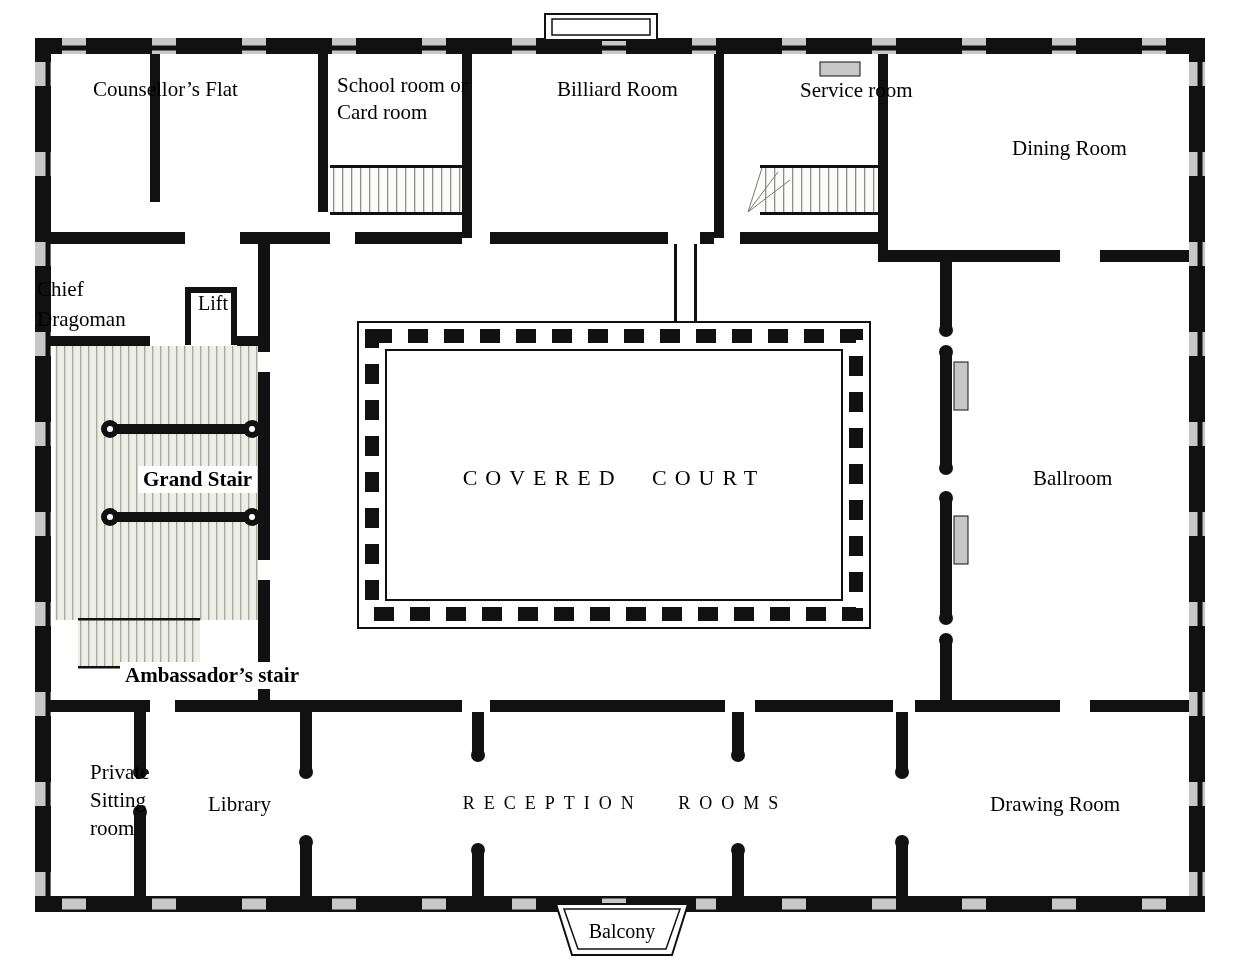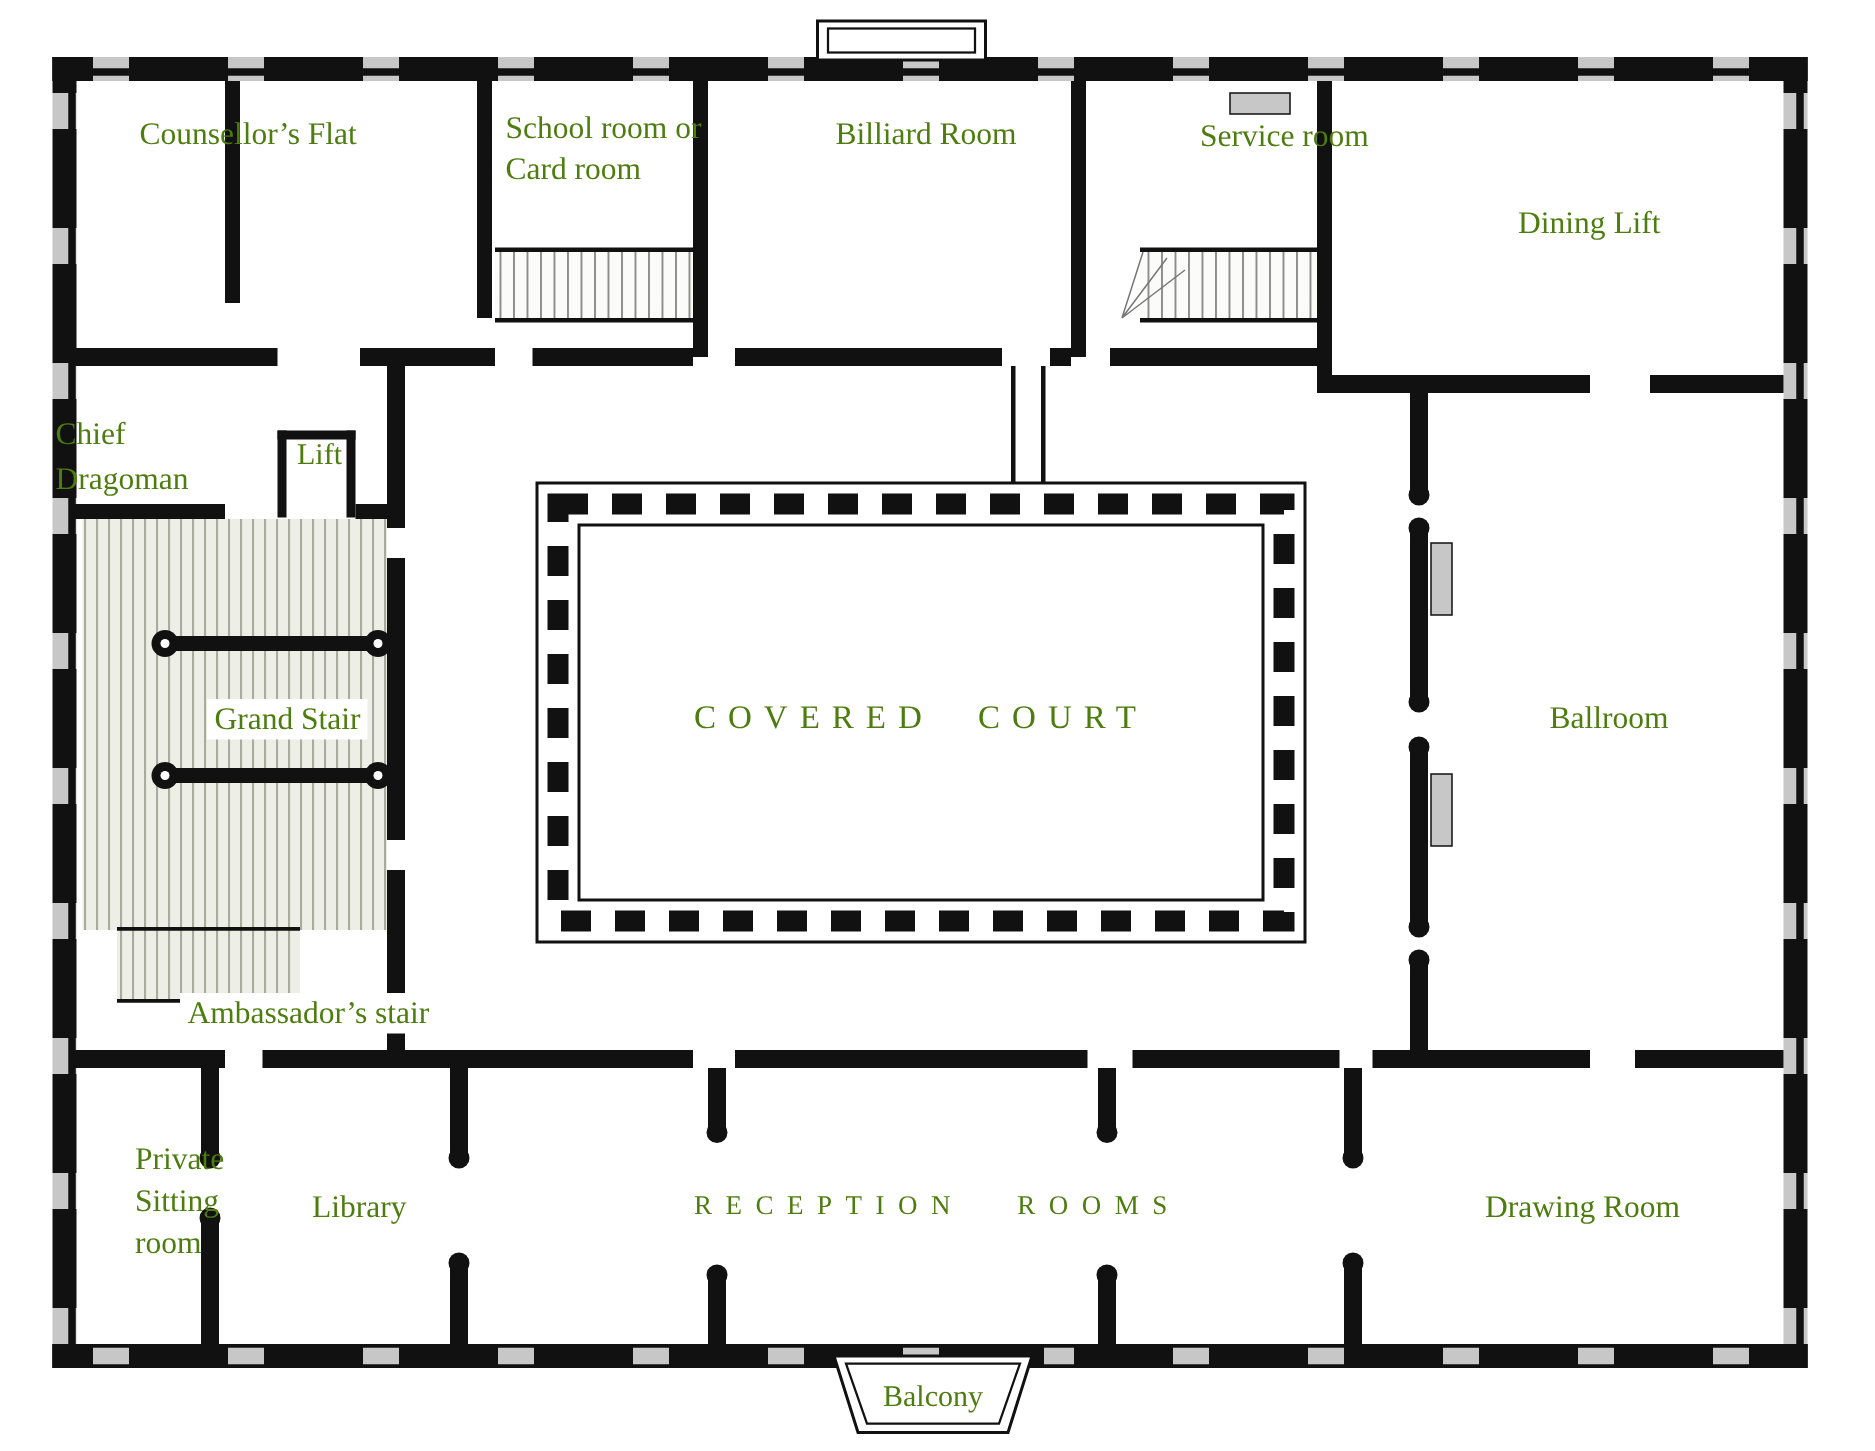"Counsellor’s Flat" .lbl { color: #4d7c0f -> #000000 }
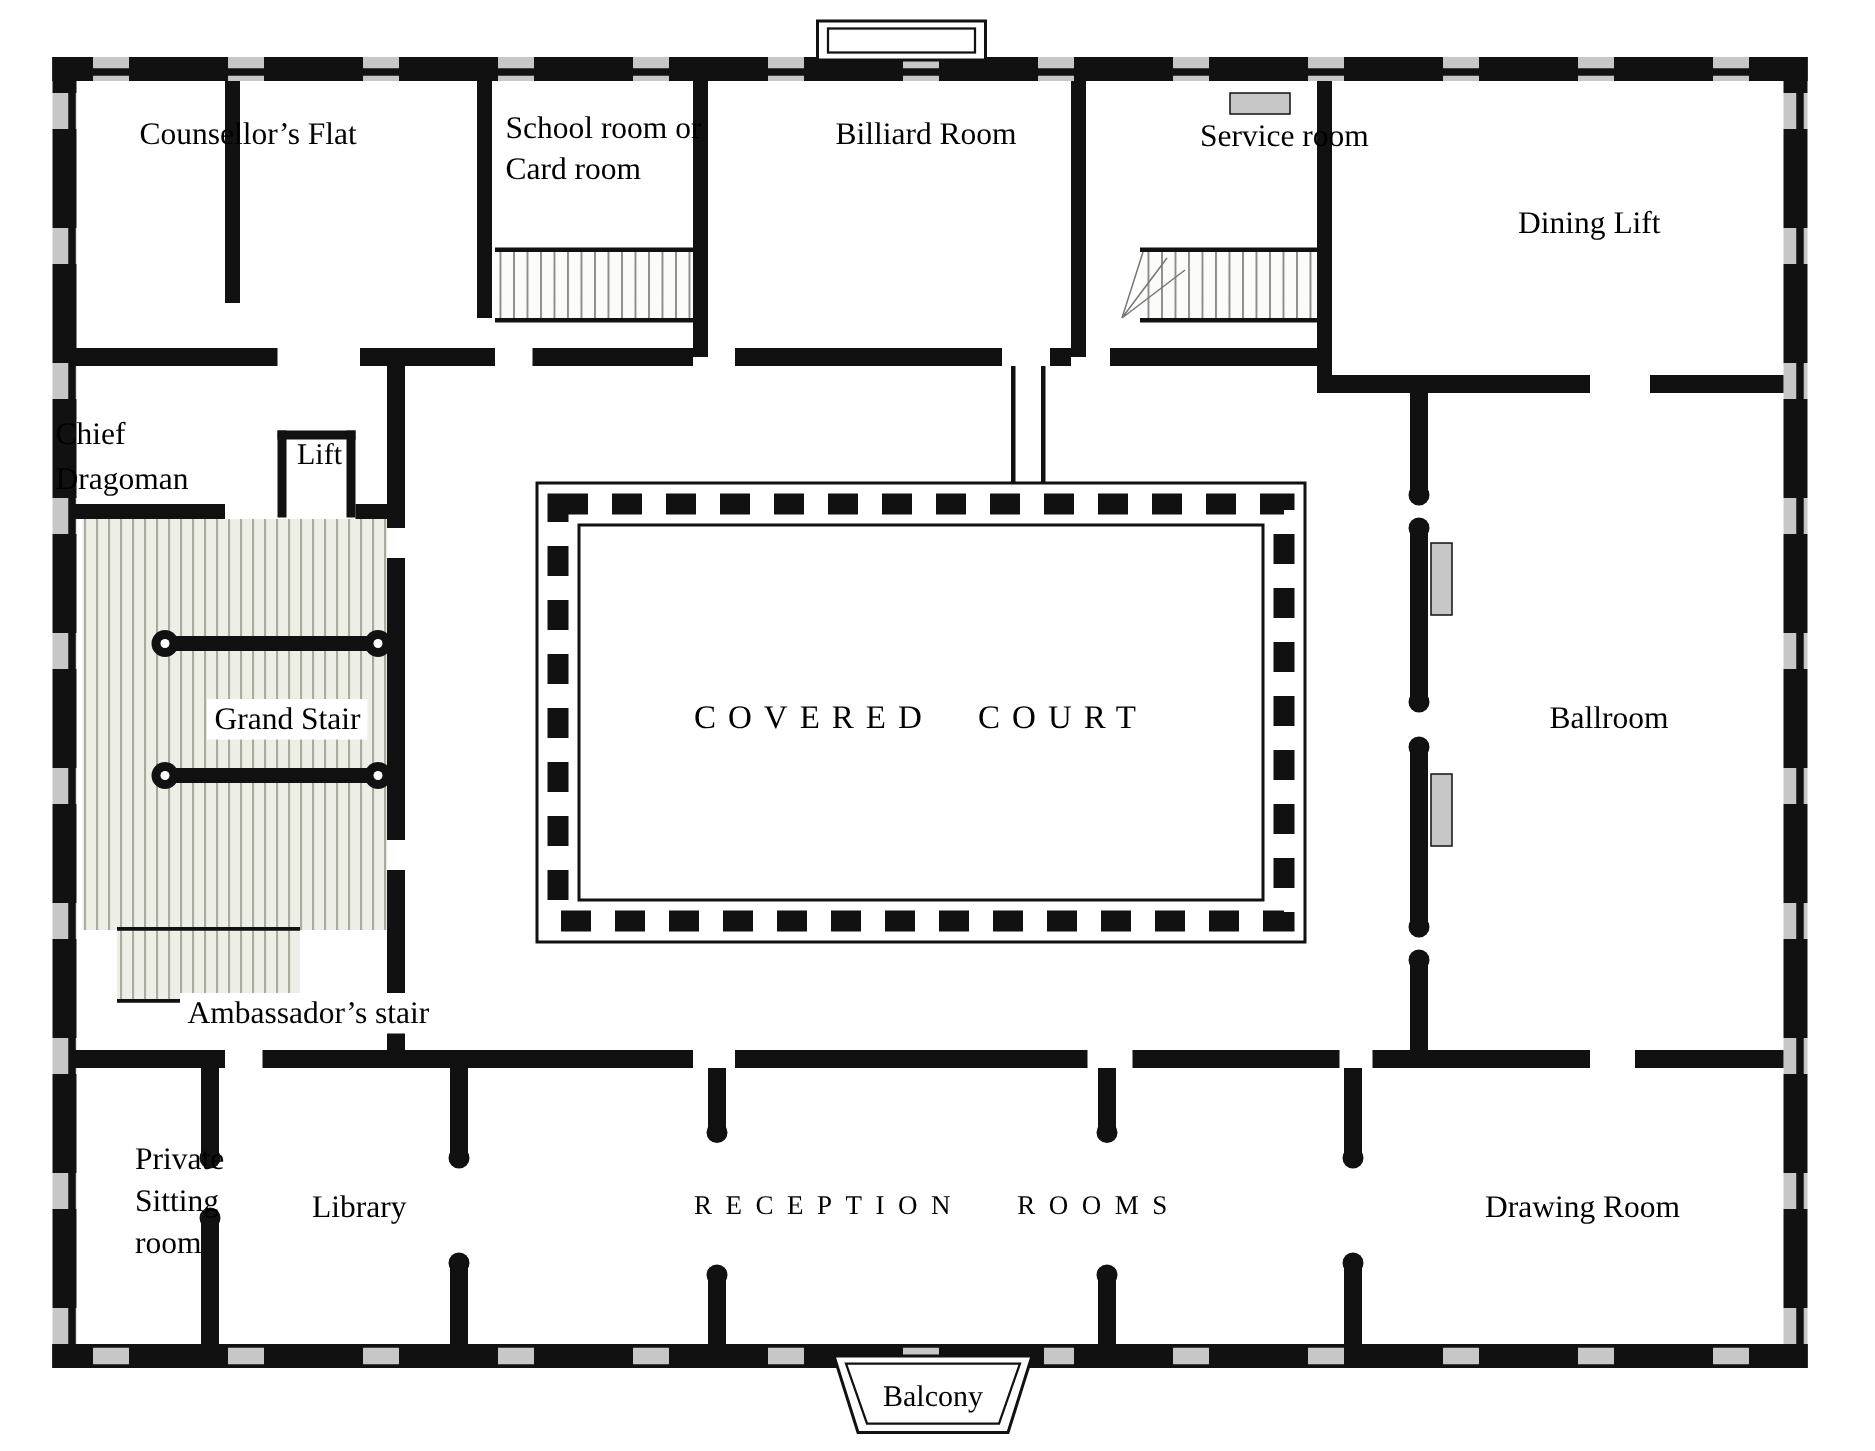"Dining Lift" div.lbl { text: Lift -> Room }
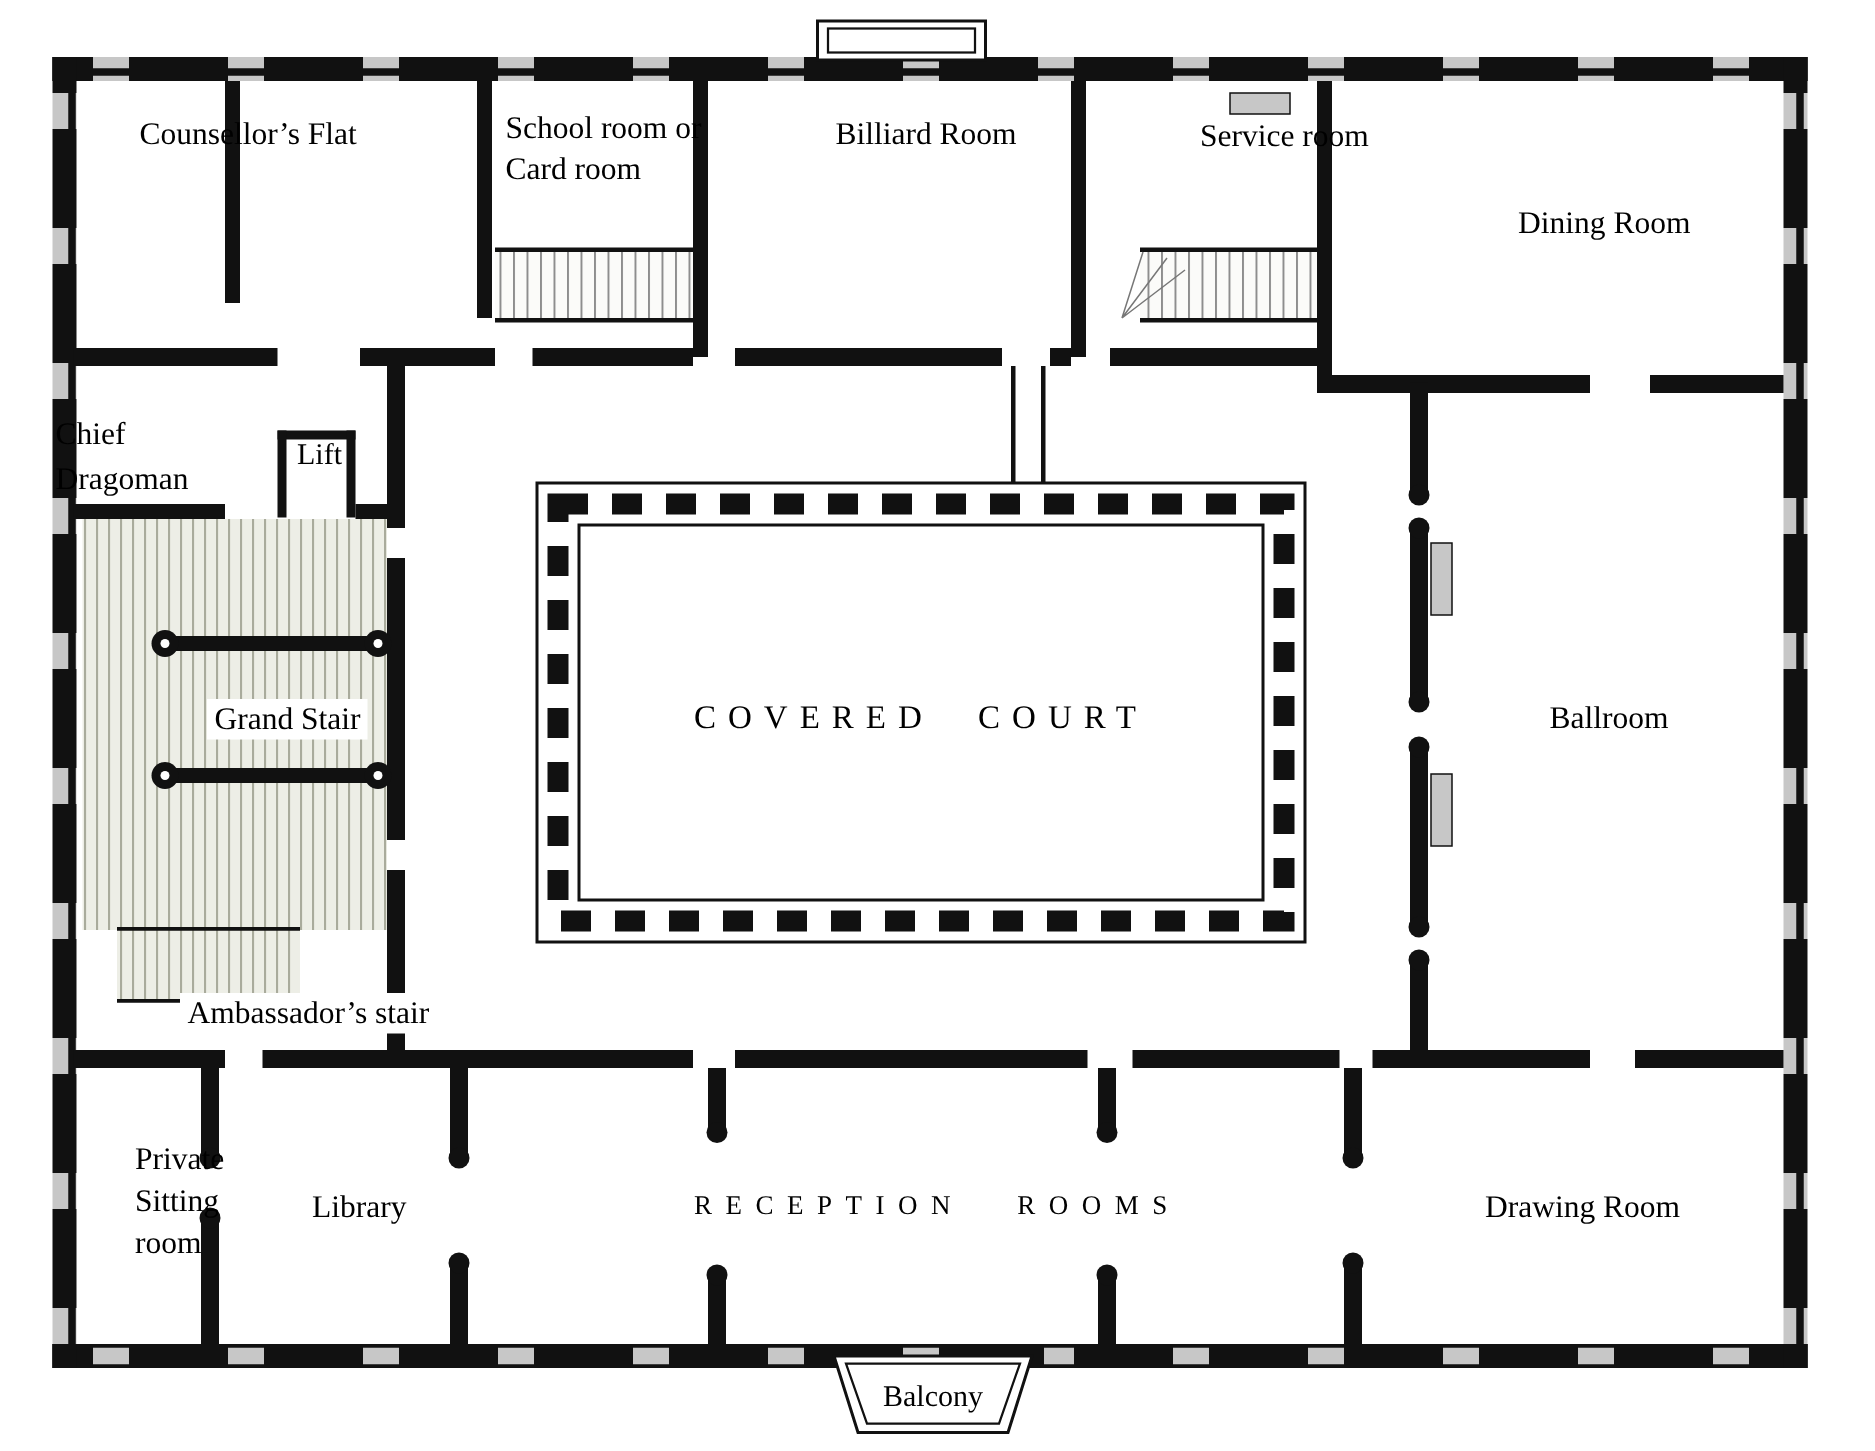"Grand Stair" .lbl.bgwhite { font-weight: none -> bold }
